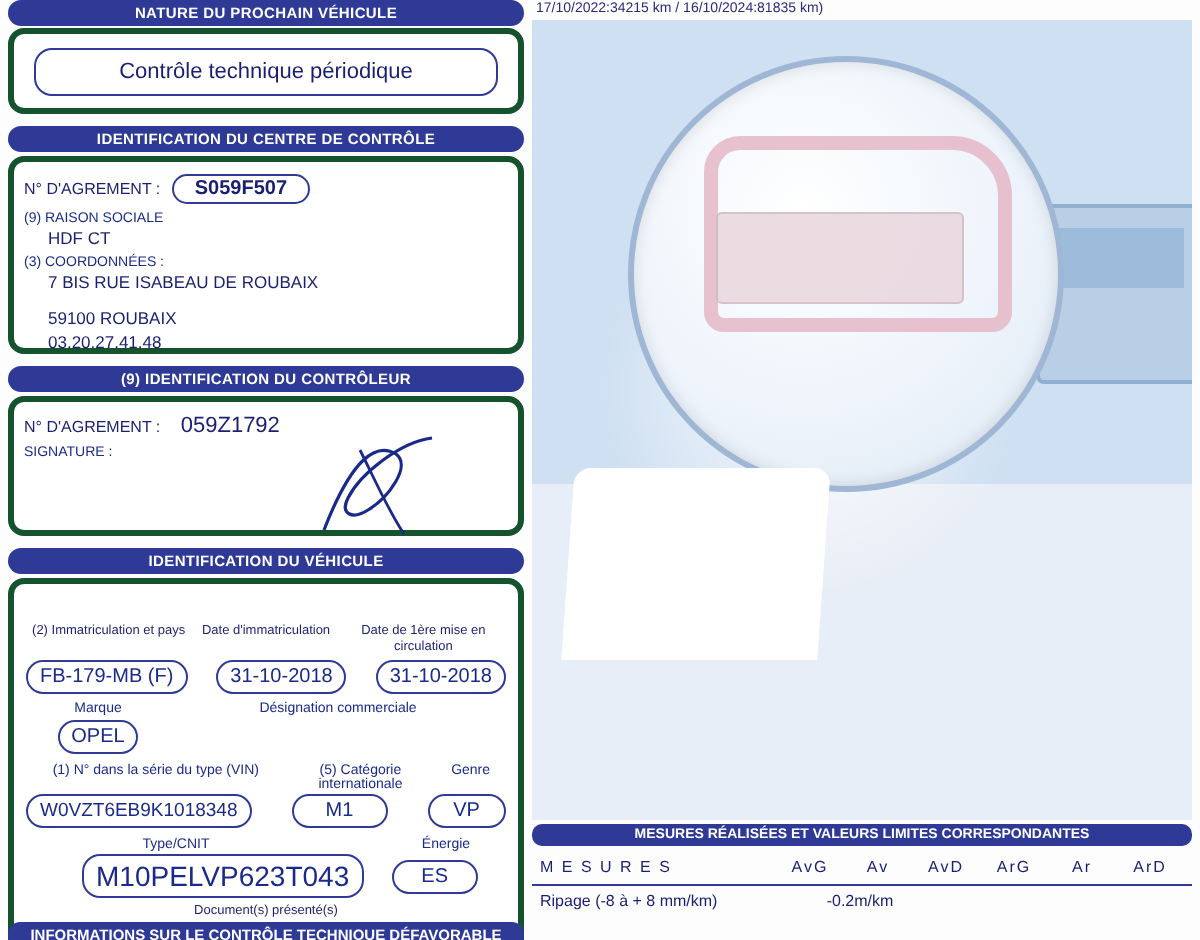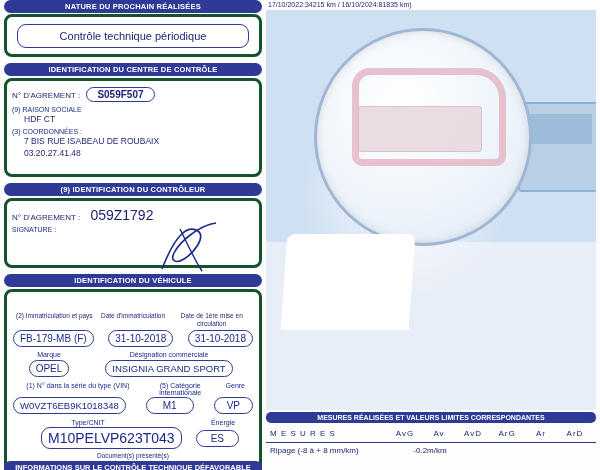"NATURE DU PROCHAIN RÉALISÉES" div.band { text: RÉALISÉES -> VÉHICULE }
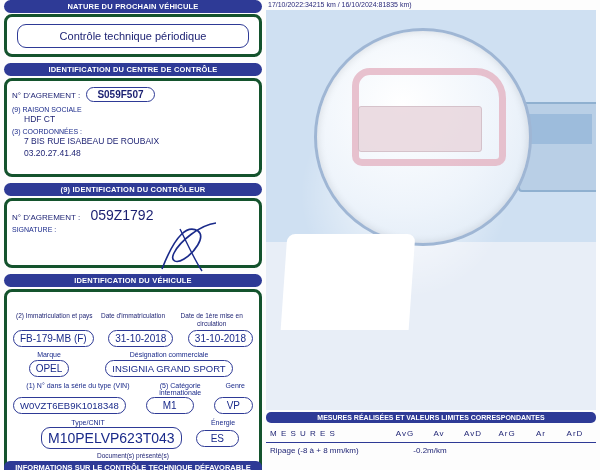"59100 ROUBAIX" div.addr { html: none -> <div>59100 ROUBAIX</div> }
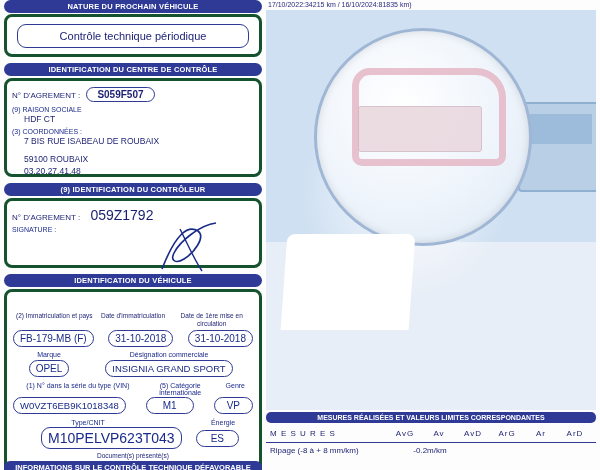"059Z1792" span { font-size: 14px -> 11px }
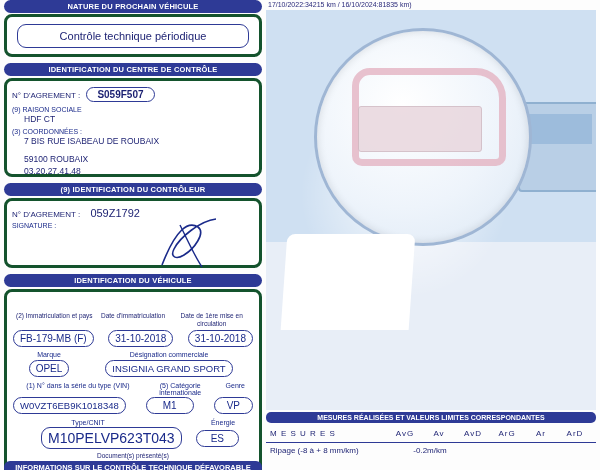"INSIGNIA GRAND SPORT" div.pill { html: <div>INSIGNIA GRAND SPORT</div> -> none }
